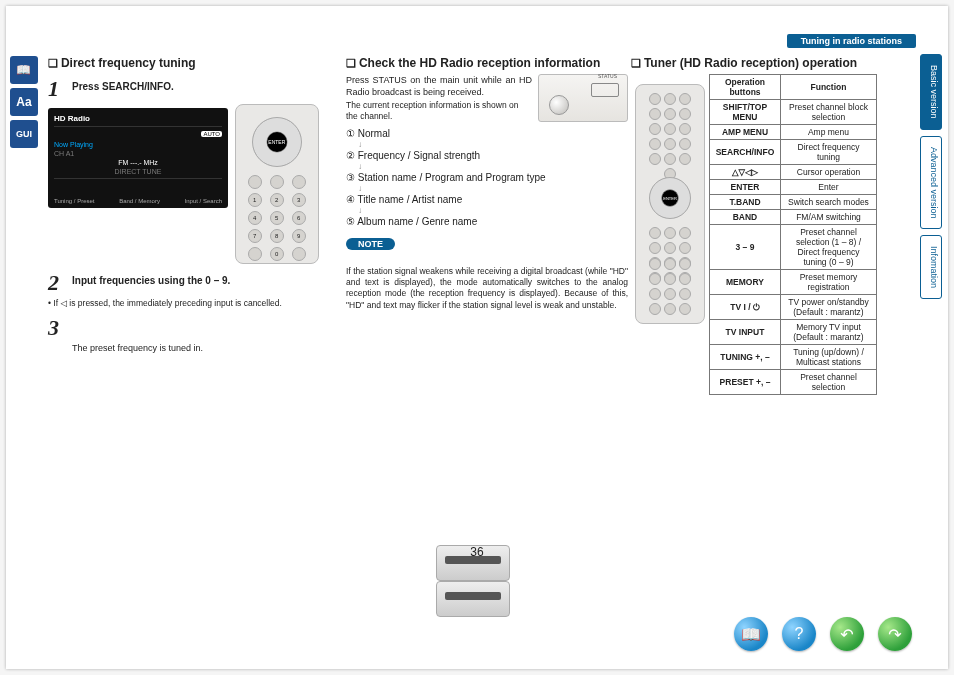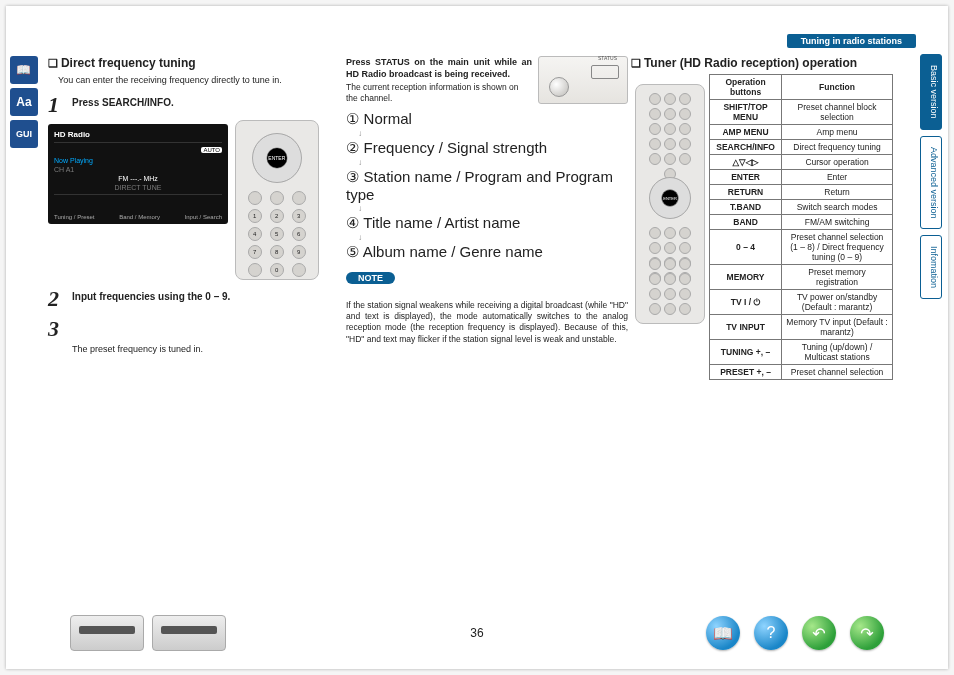"Check the HD Radio reception" h4.section { html: none -> <h4>Check the HD Radio reception information</h4> }
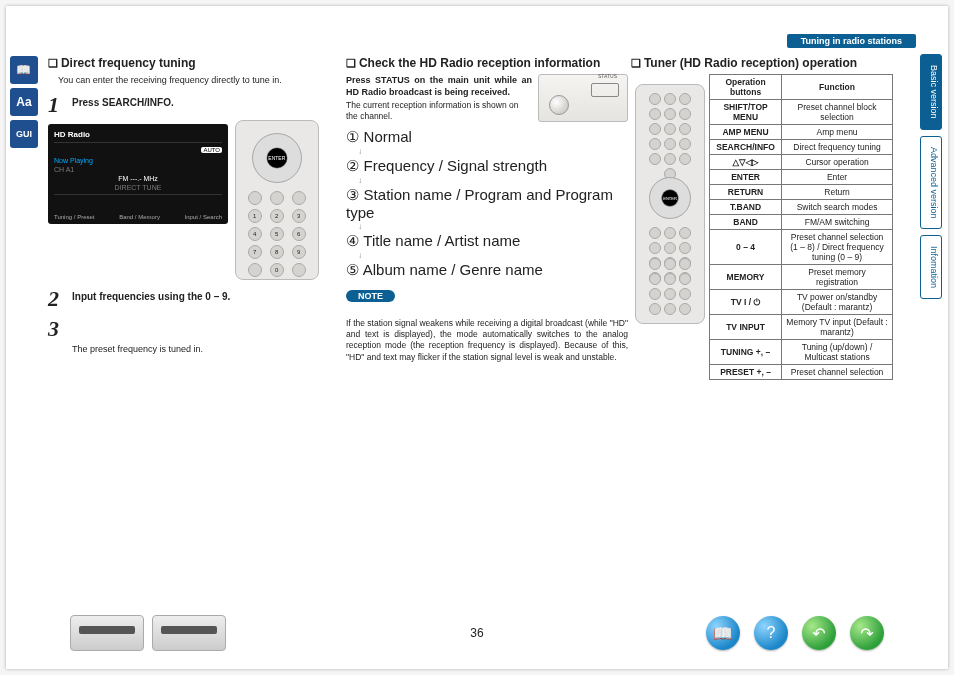"You can enter the receiving" div.small { html: <div>You can enter the receiving frequency directly to tune in.</div> -> none }
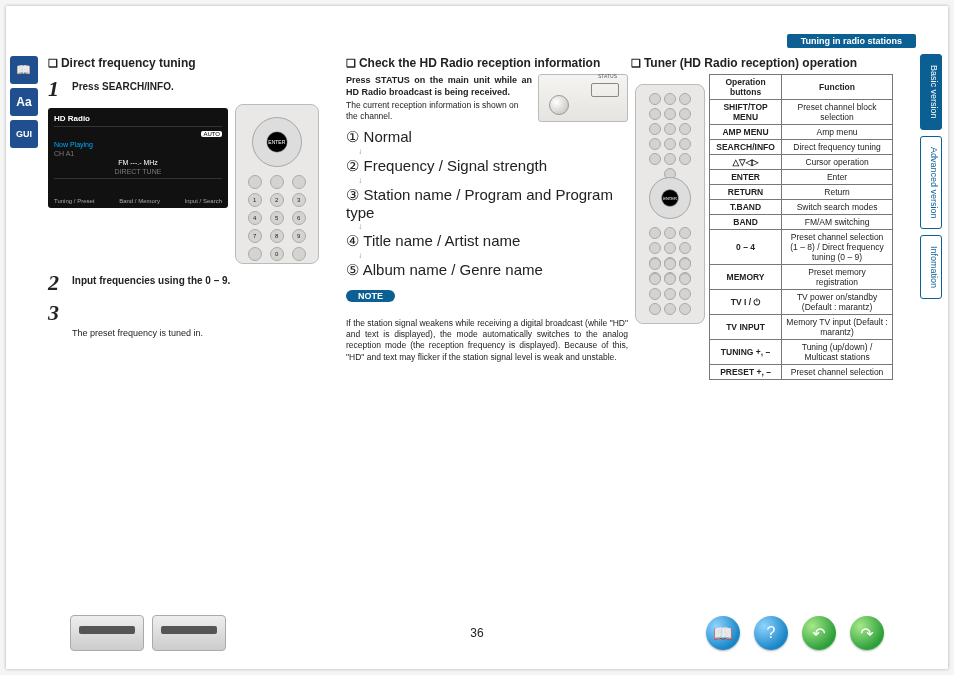"Press STATUS on the main" div.small { font-weight: bold -> normal }
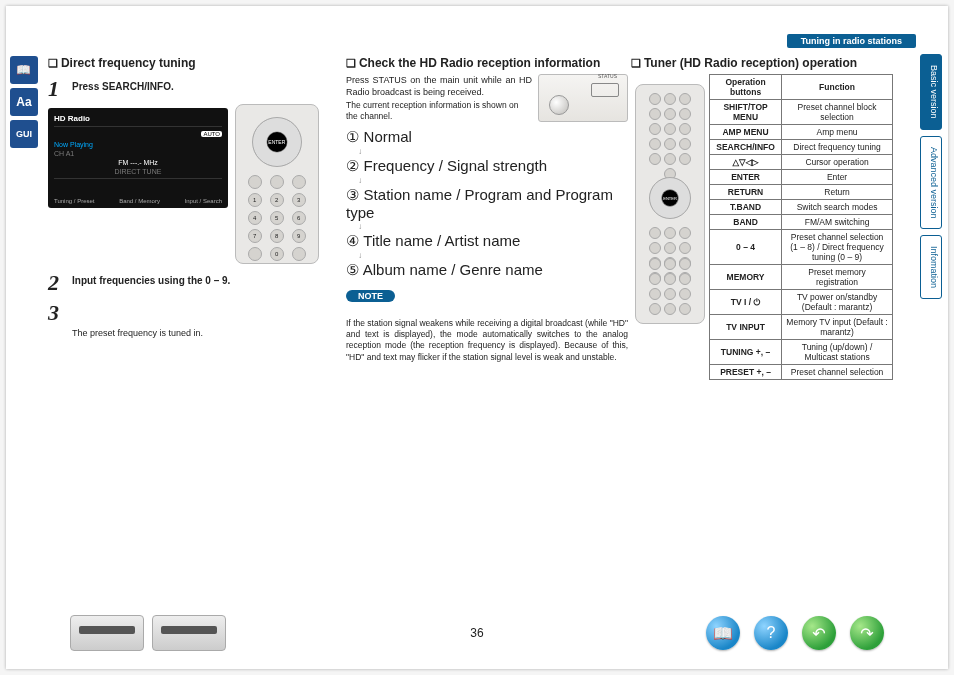"Operation buttons" table.optable { width: 184px -> 168px }
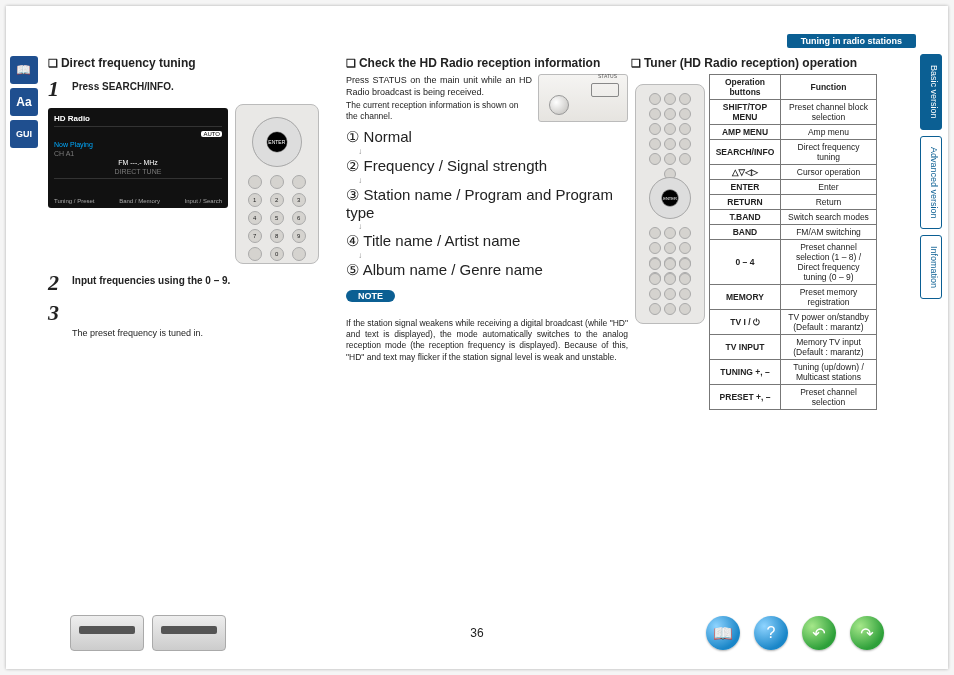"① Normal" .hd-list div { font-size: 15px -> 10px }
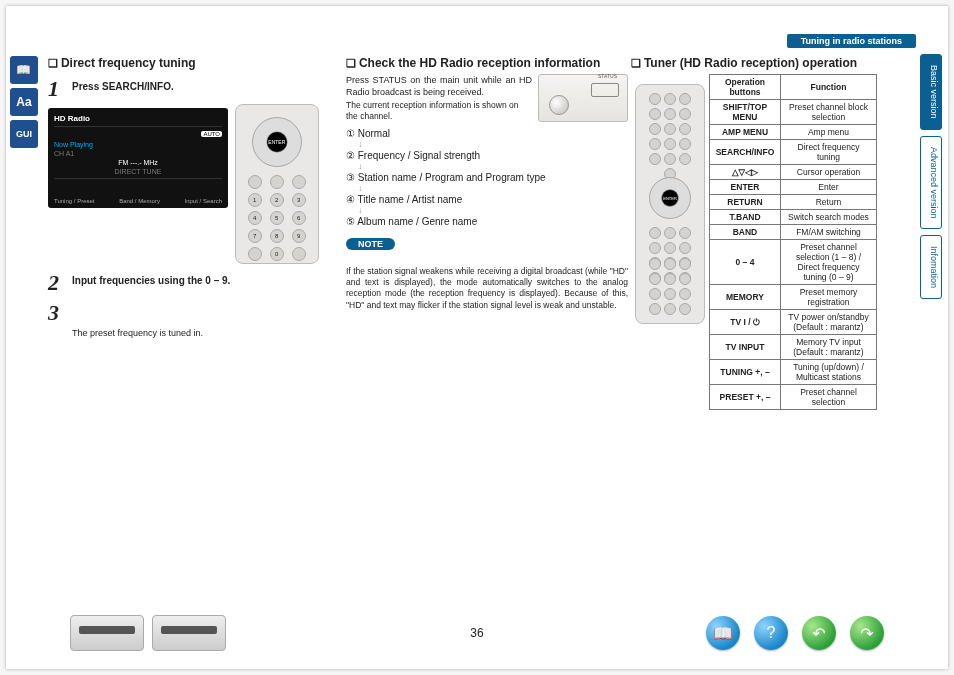"RETURN" tr { html: <tr> <td>RETURN</td> <td>Return</td> </tr> -> none }
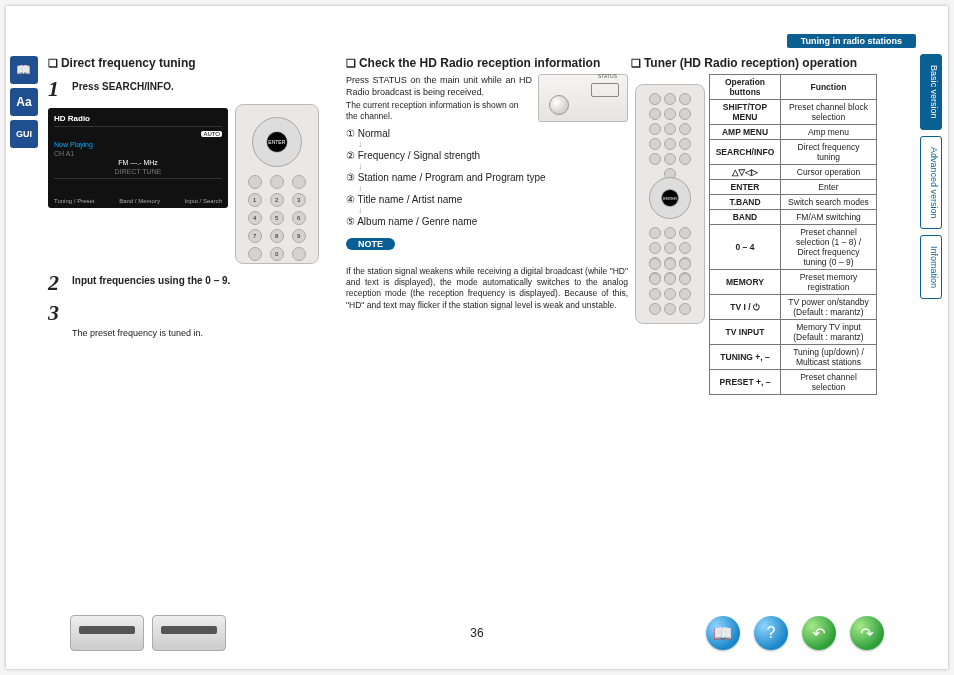"0 – 4" td.label { text: 0 – 4 -> 3 – 9 }
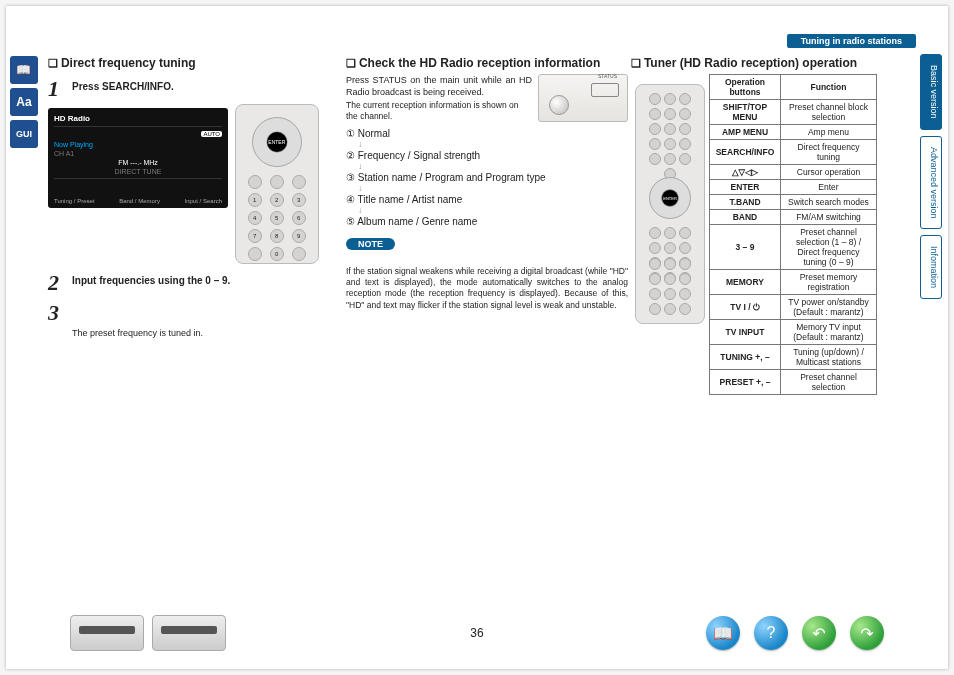"• If ◁ is pressed," div.tiny { html: none -> <div>• If ◁ is pressed, the immediately preceding input is cancelled.</div> }
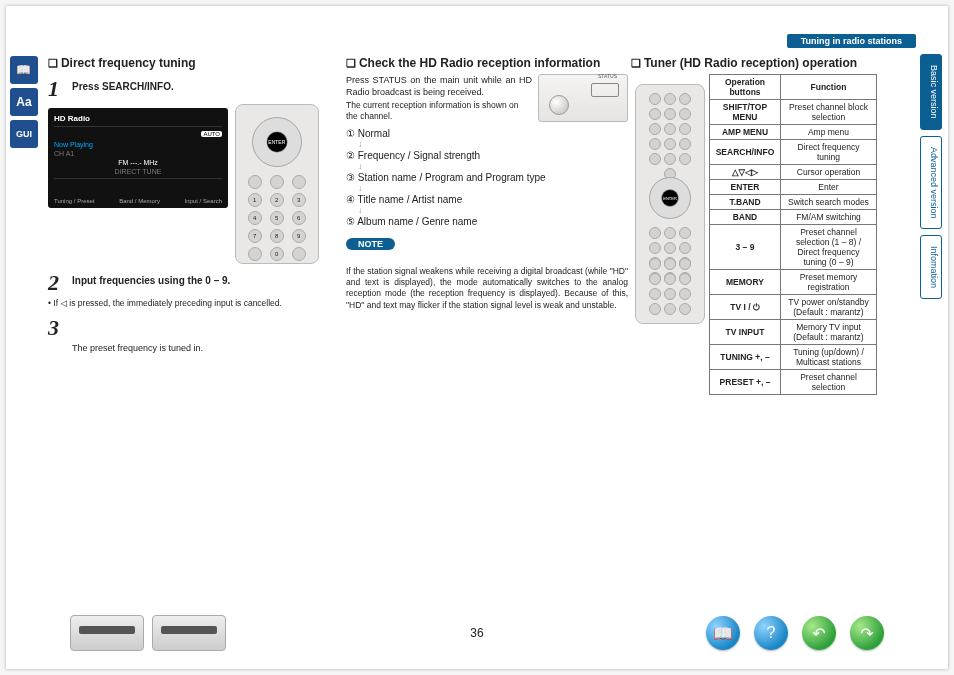"36" .bottom-nav { flex-direction: none -> column; padding: 0 64px -> 0 36px }
